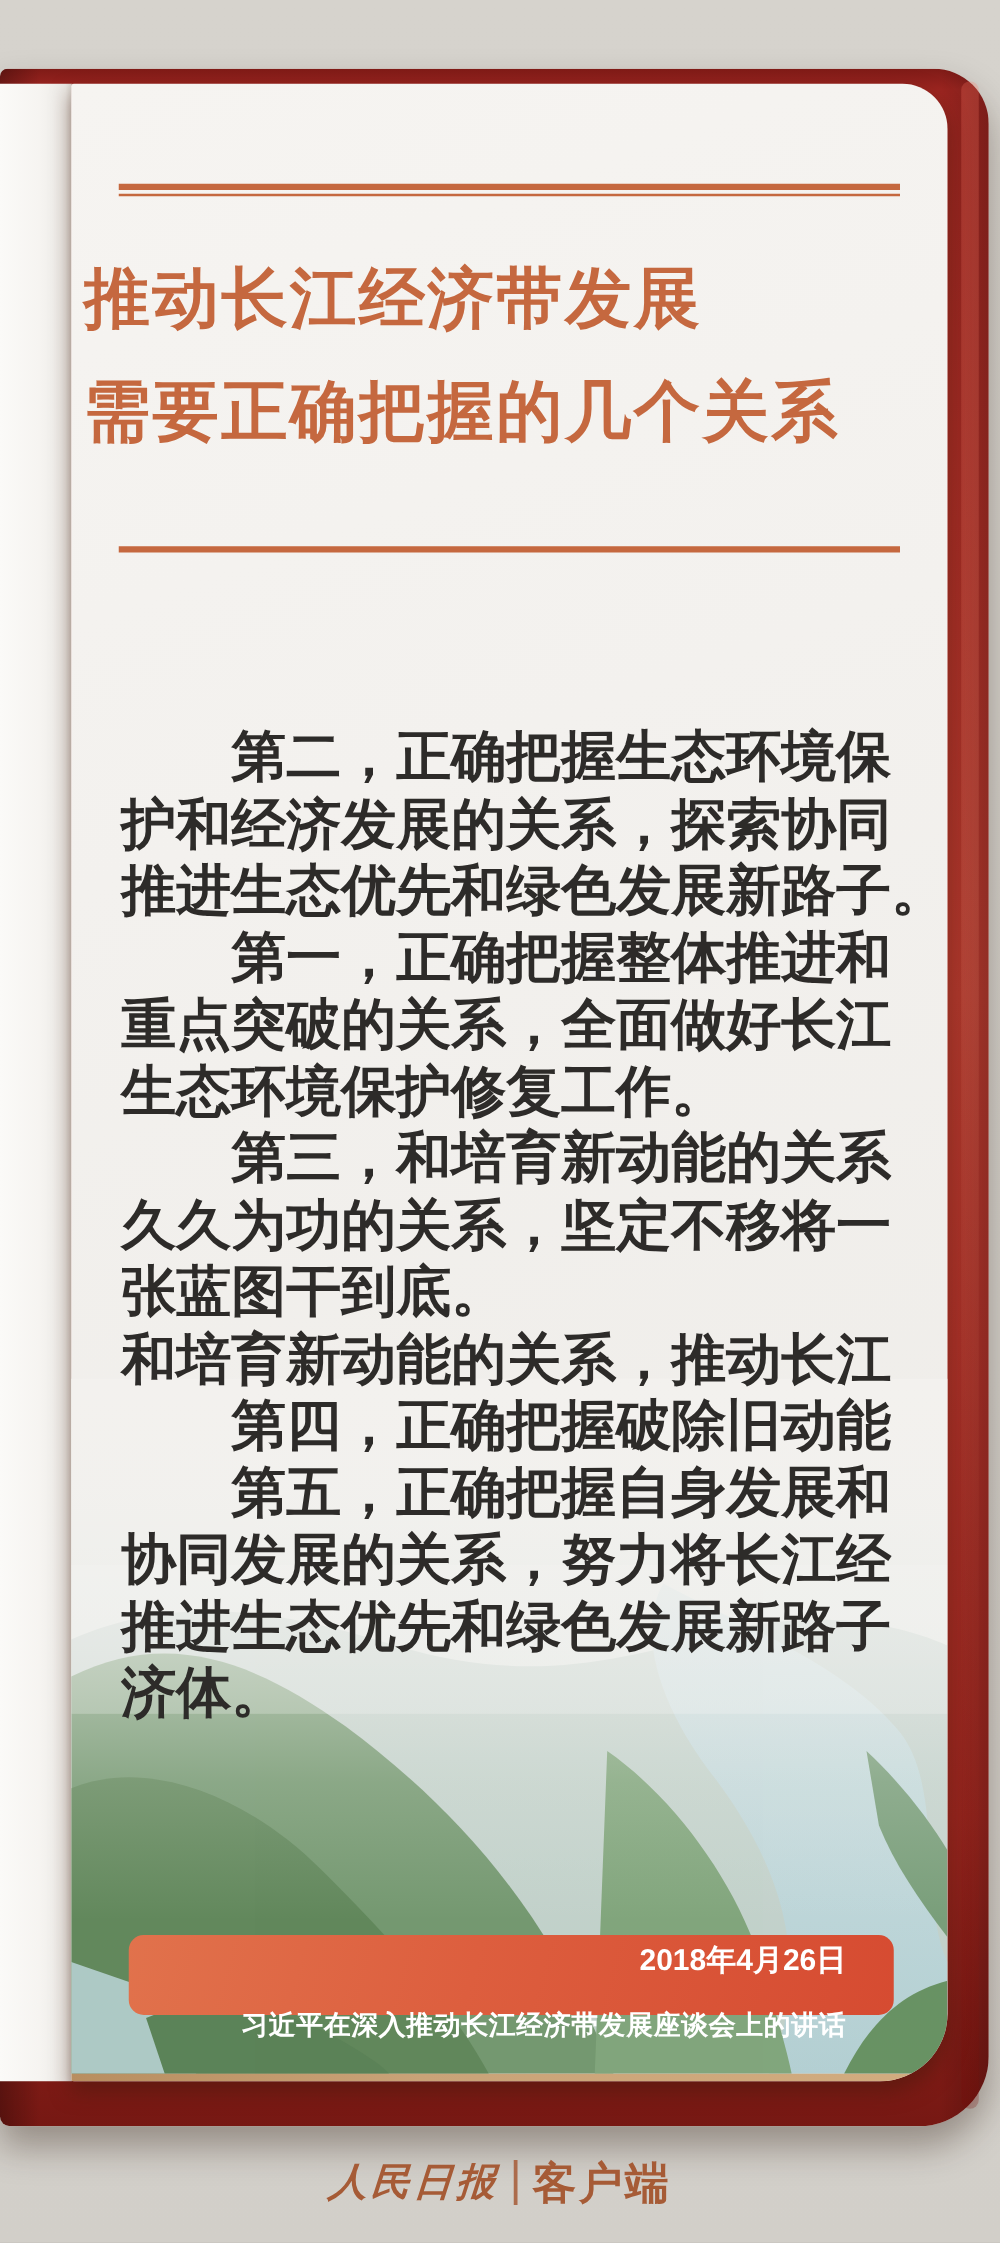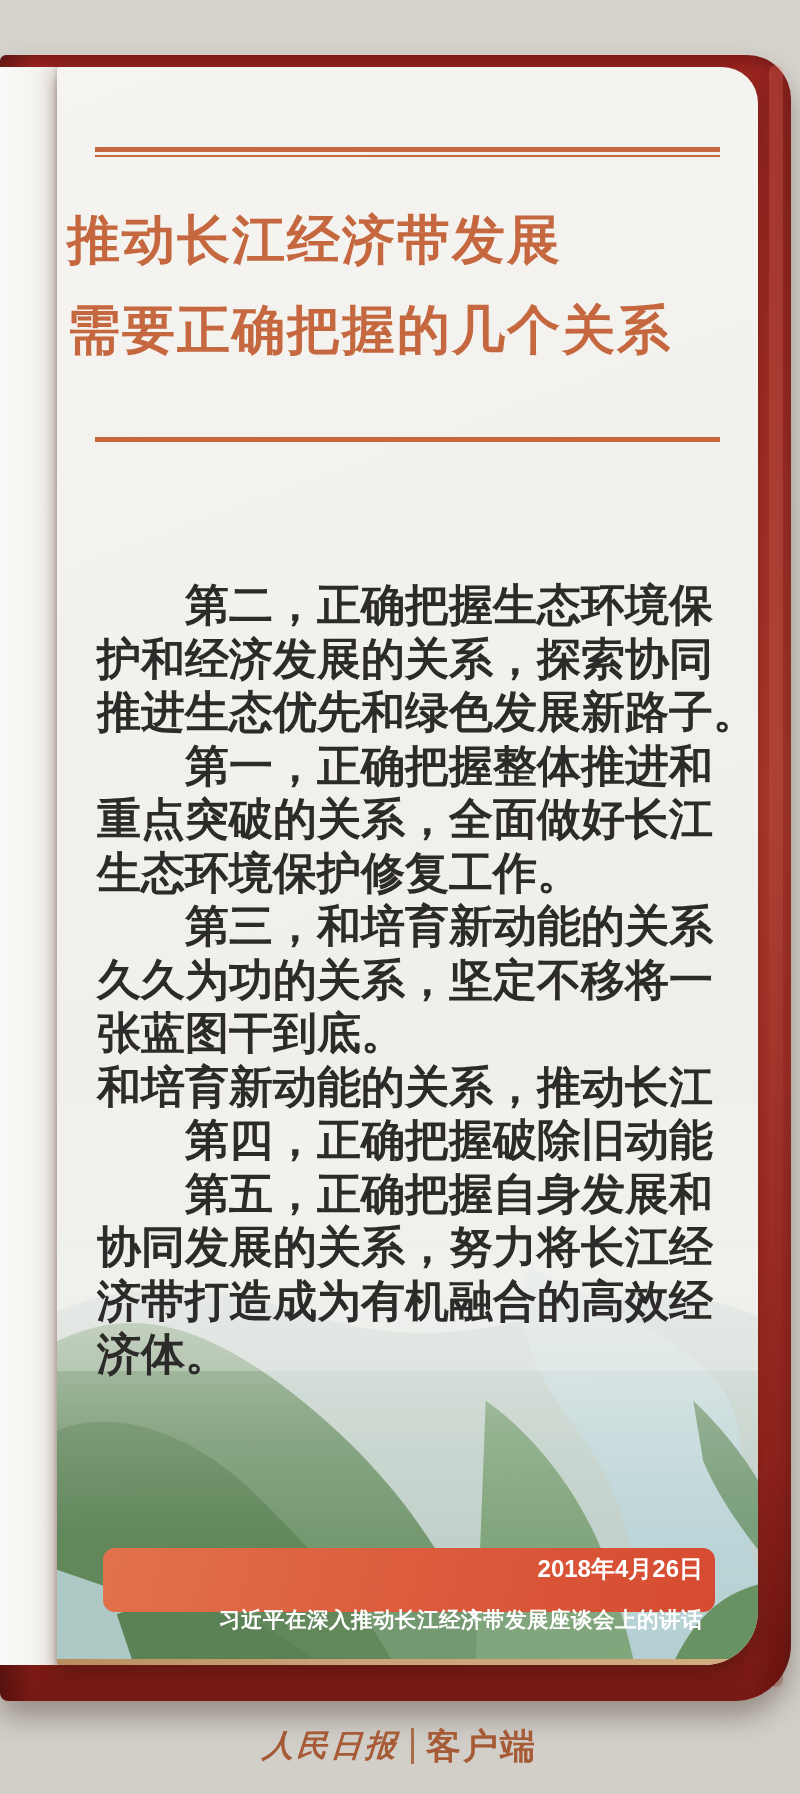"济带打造成为有机融合的高效经" div.line { text: 济带打造成为有机融合的高效经 -> 推进生态优先和绿色发展新路子 }
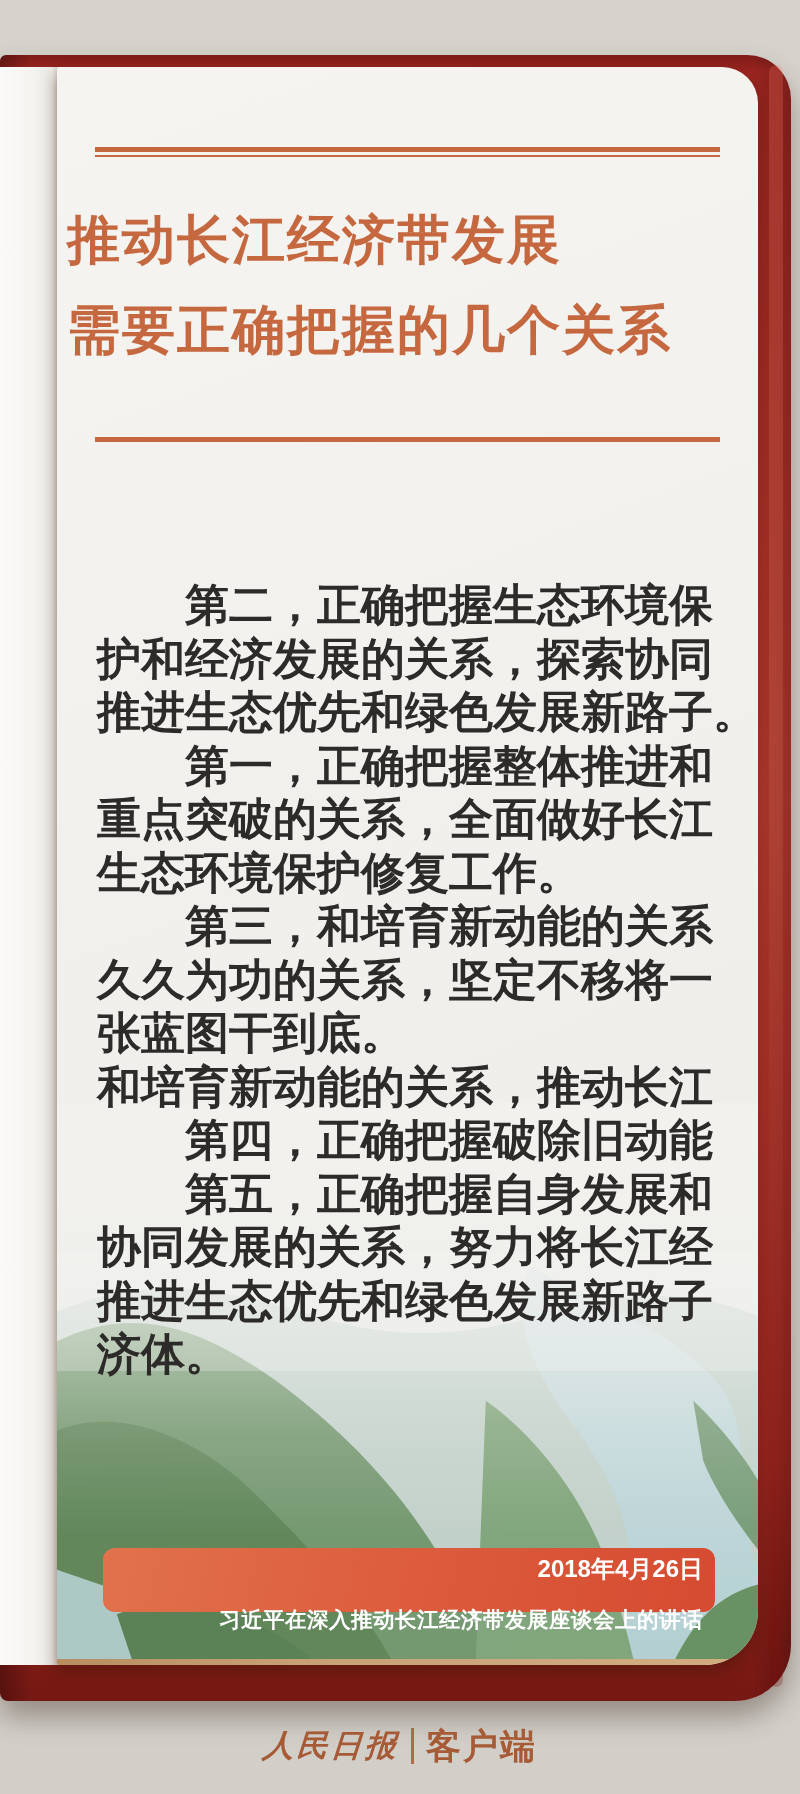"2018年4月26日" .banner { padding: 6px 12px 0 0 -> 6px 38px 0 0 }
